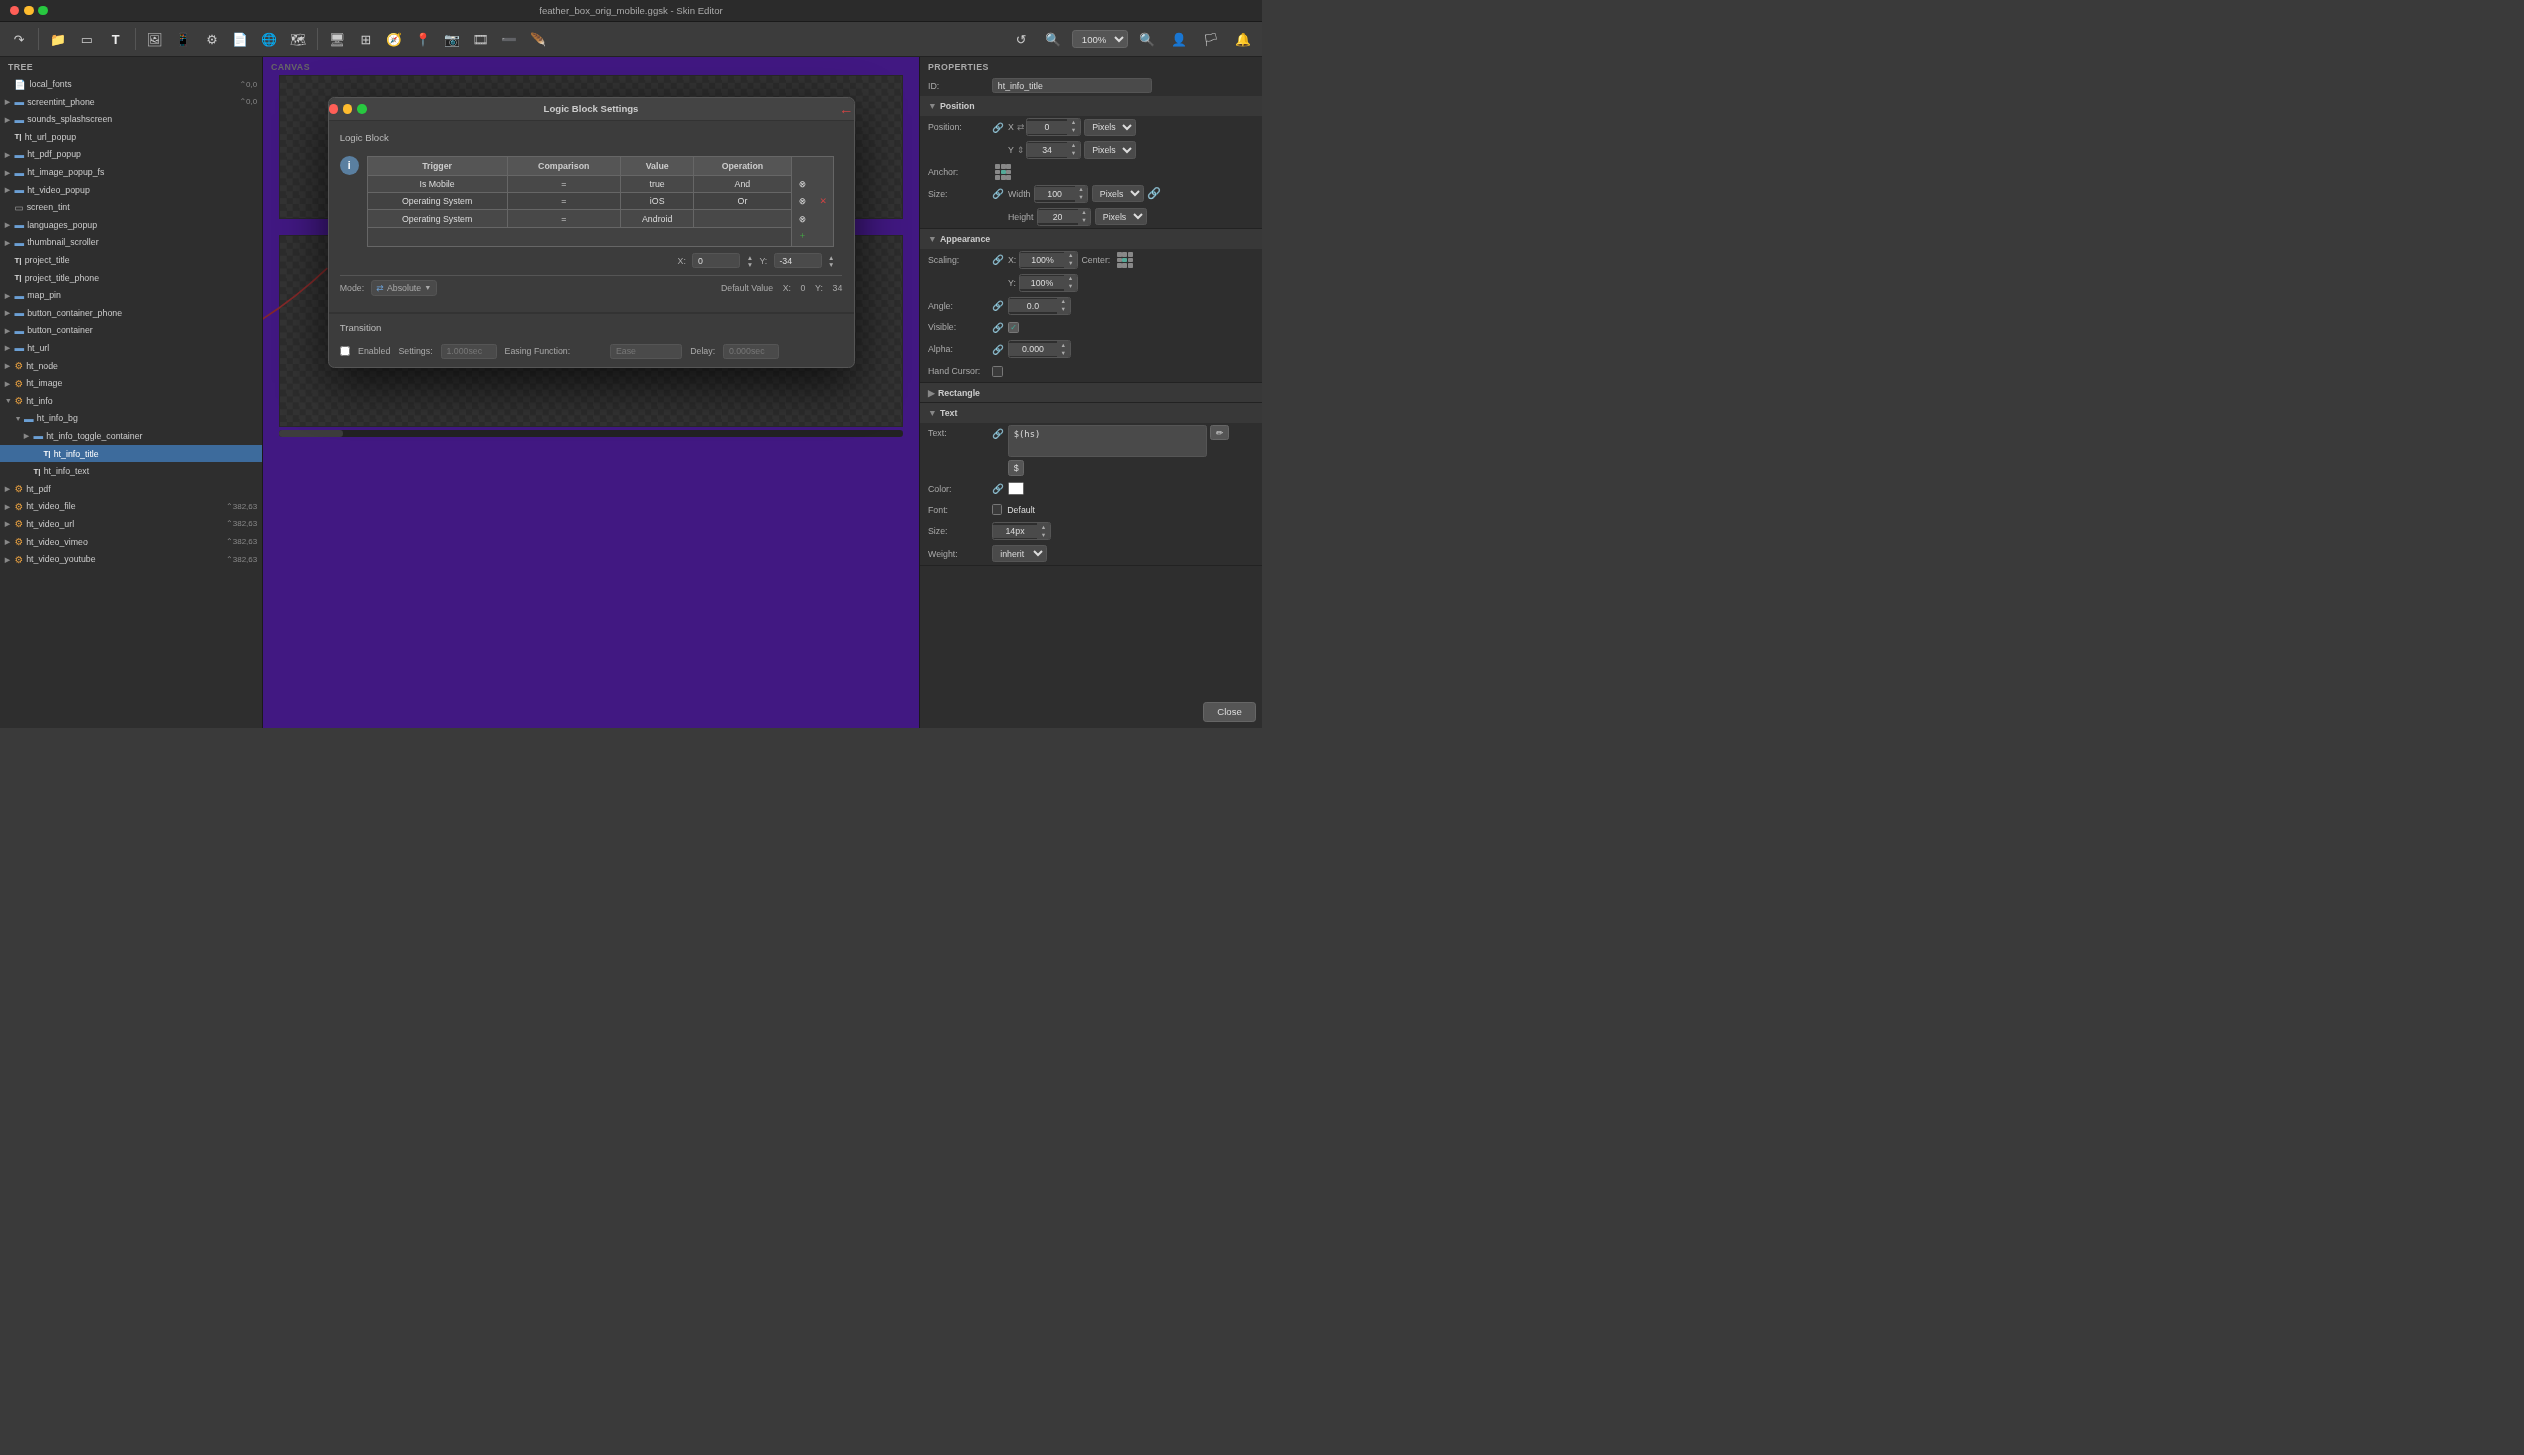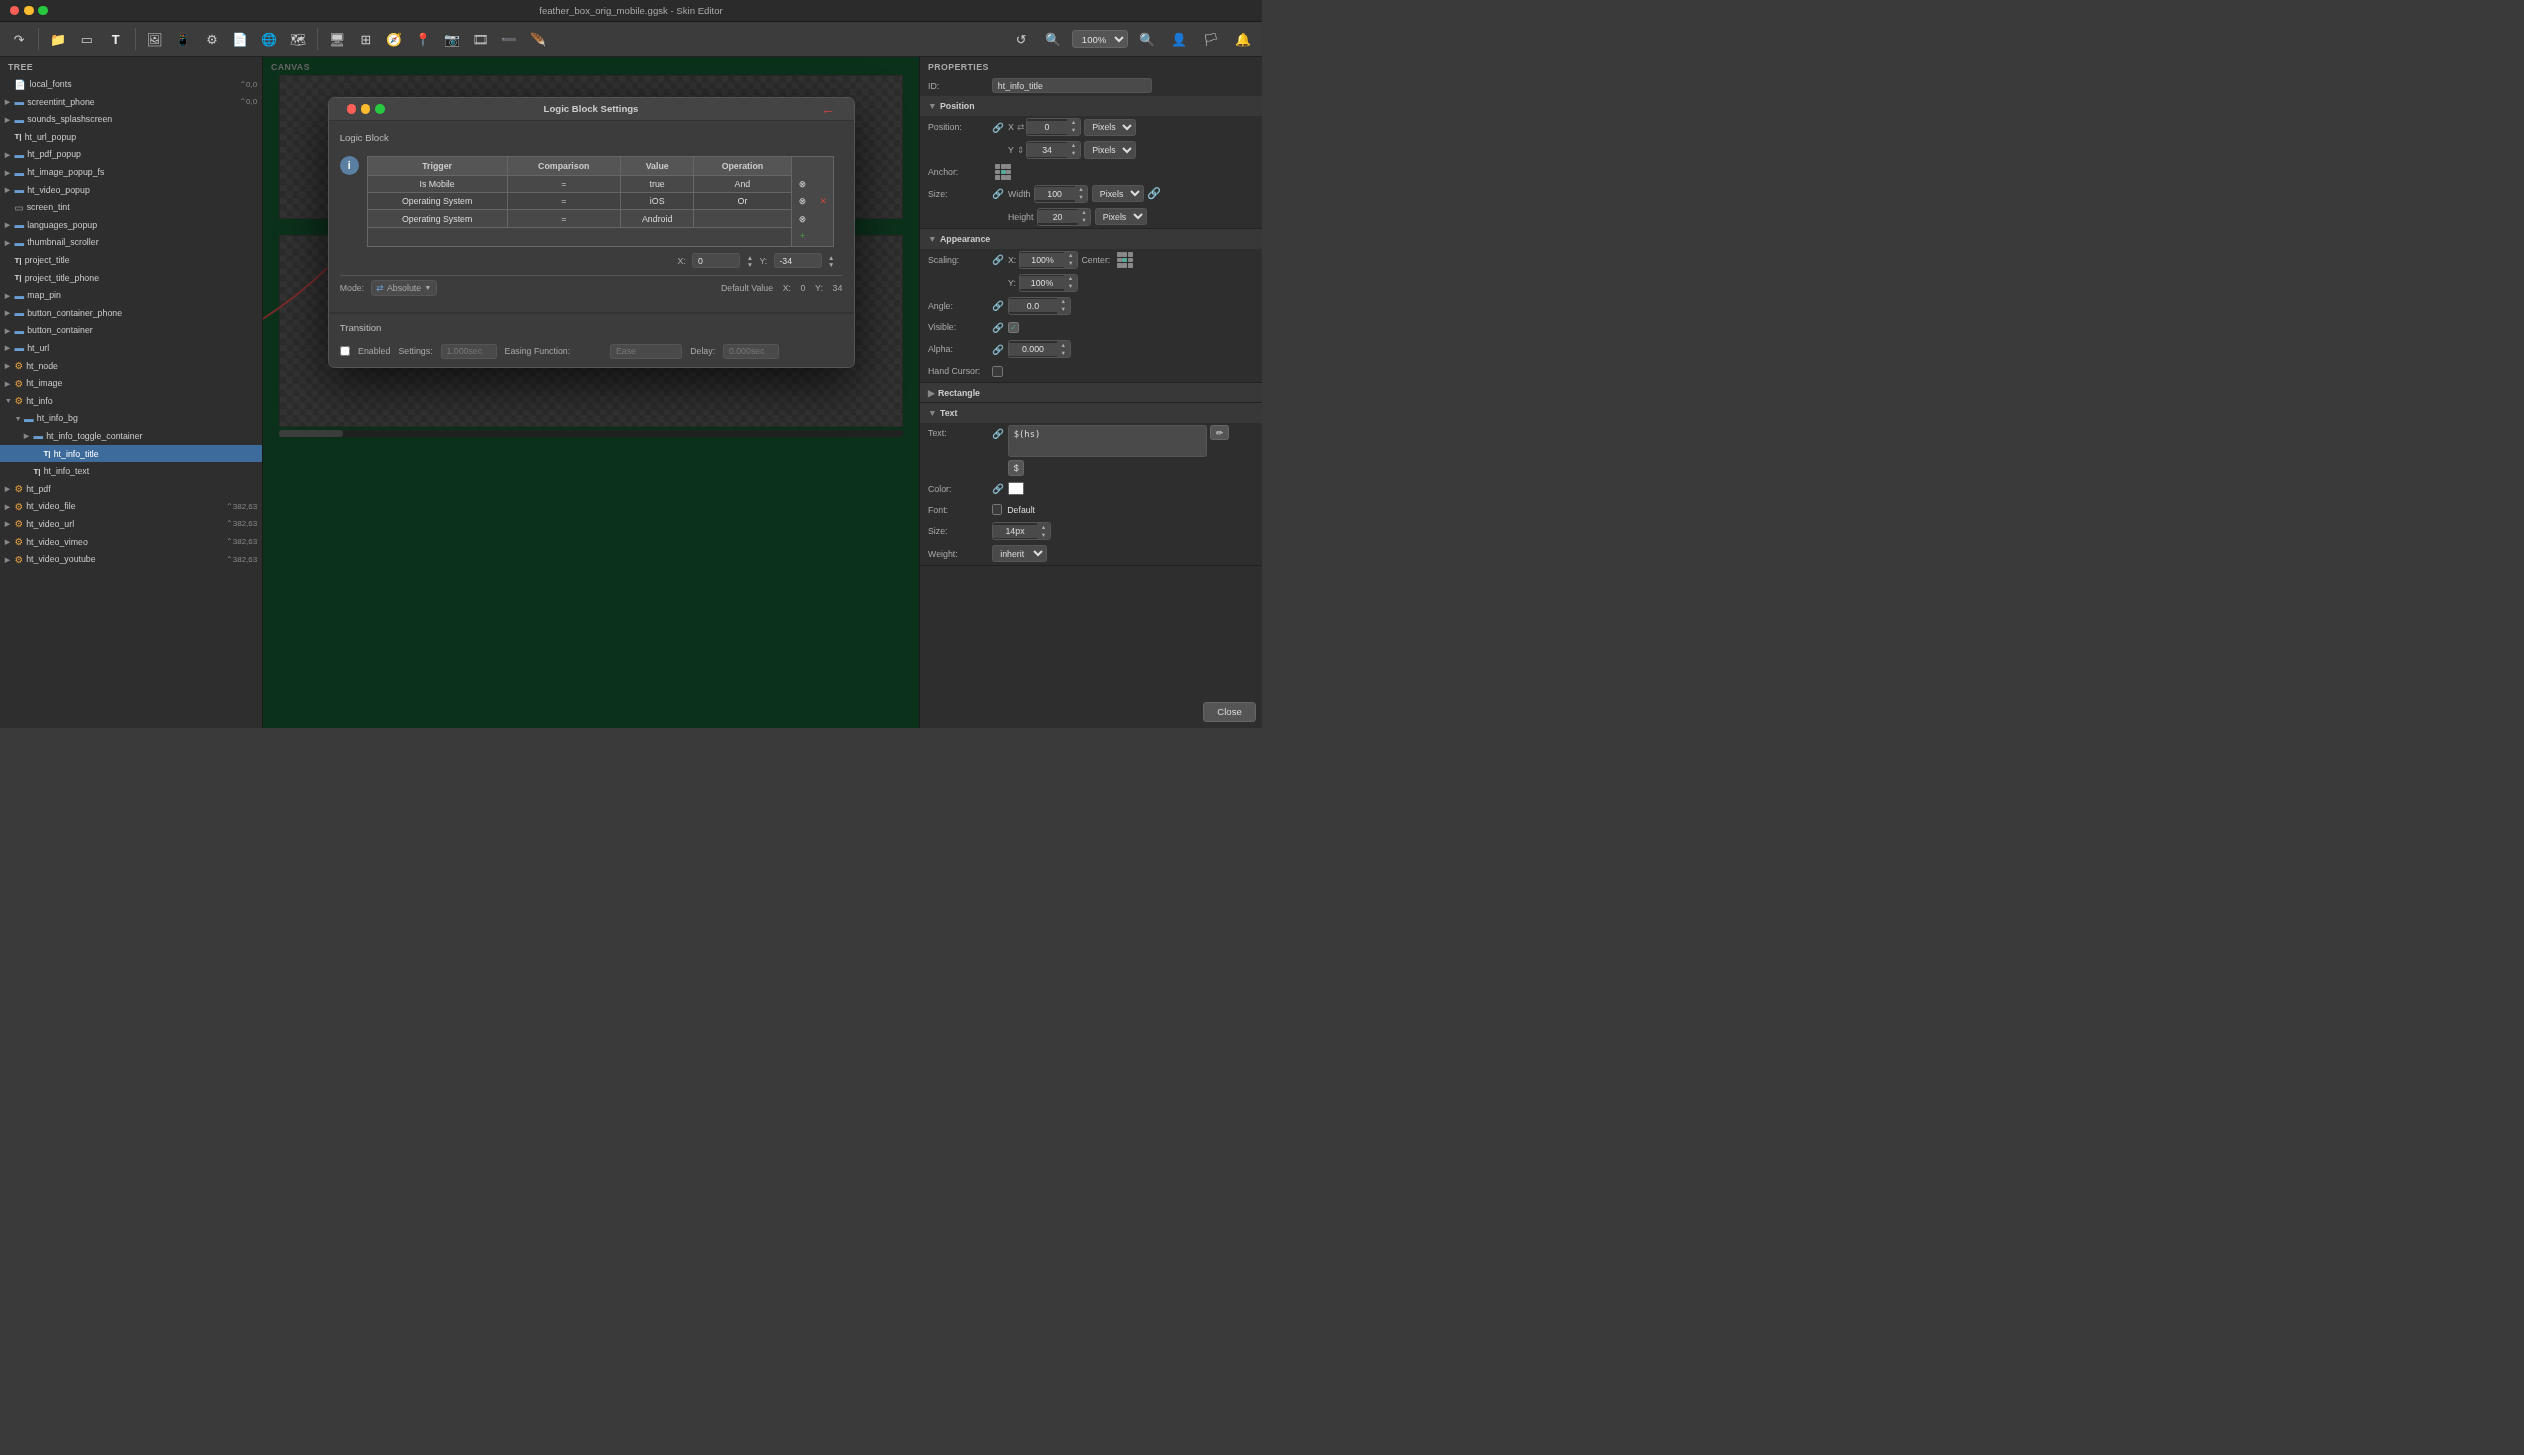"CANVAS" .canvas-area { background: #14532d -> #6d28d9 }
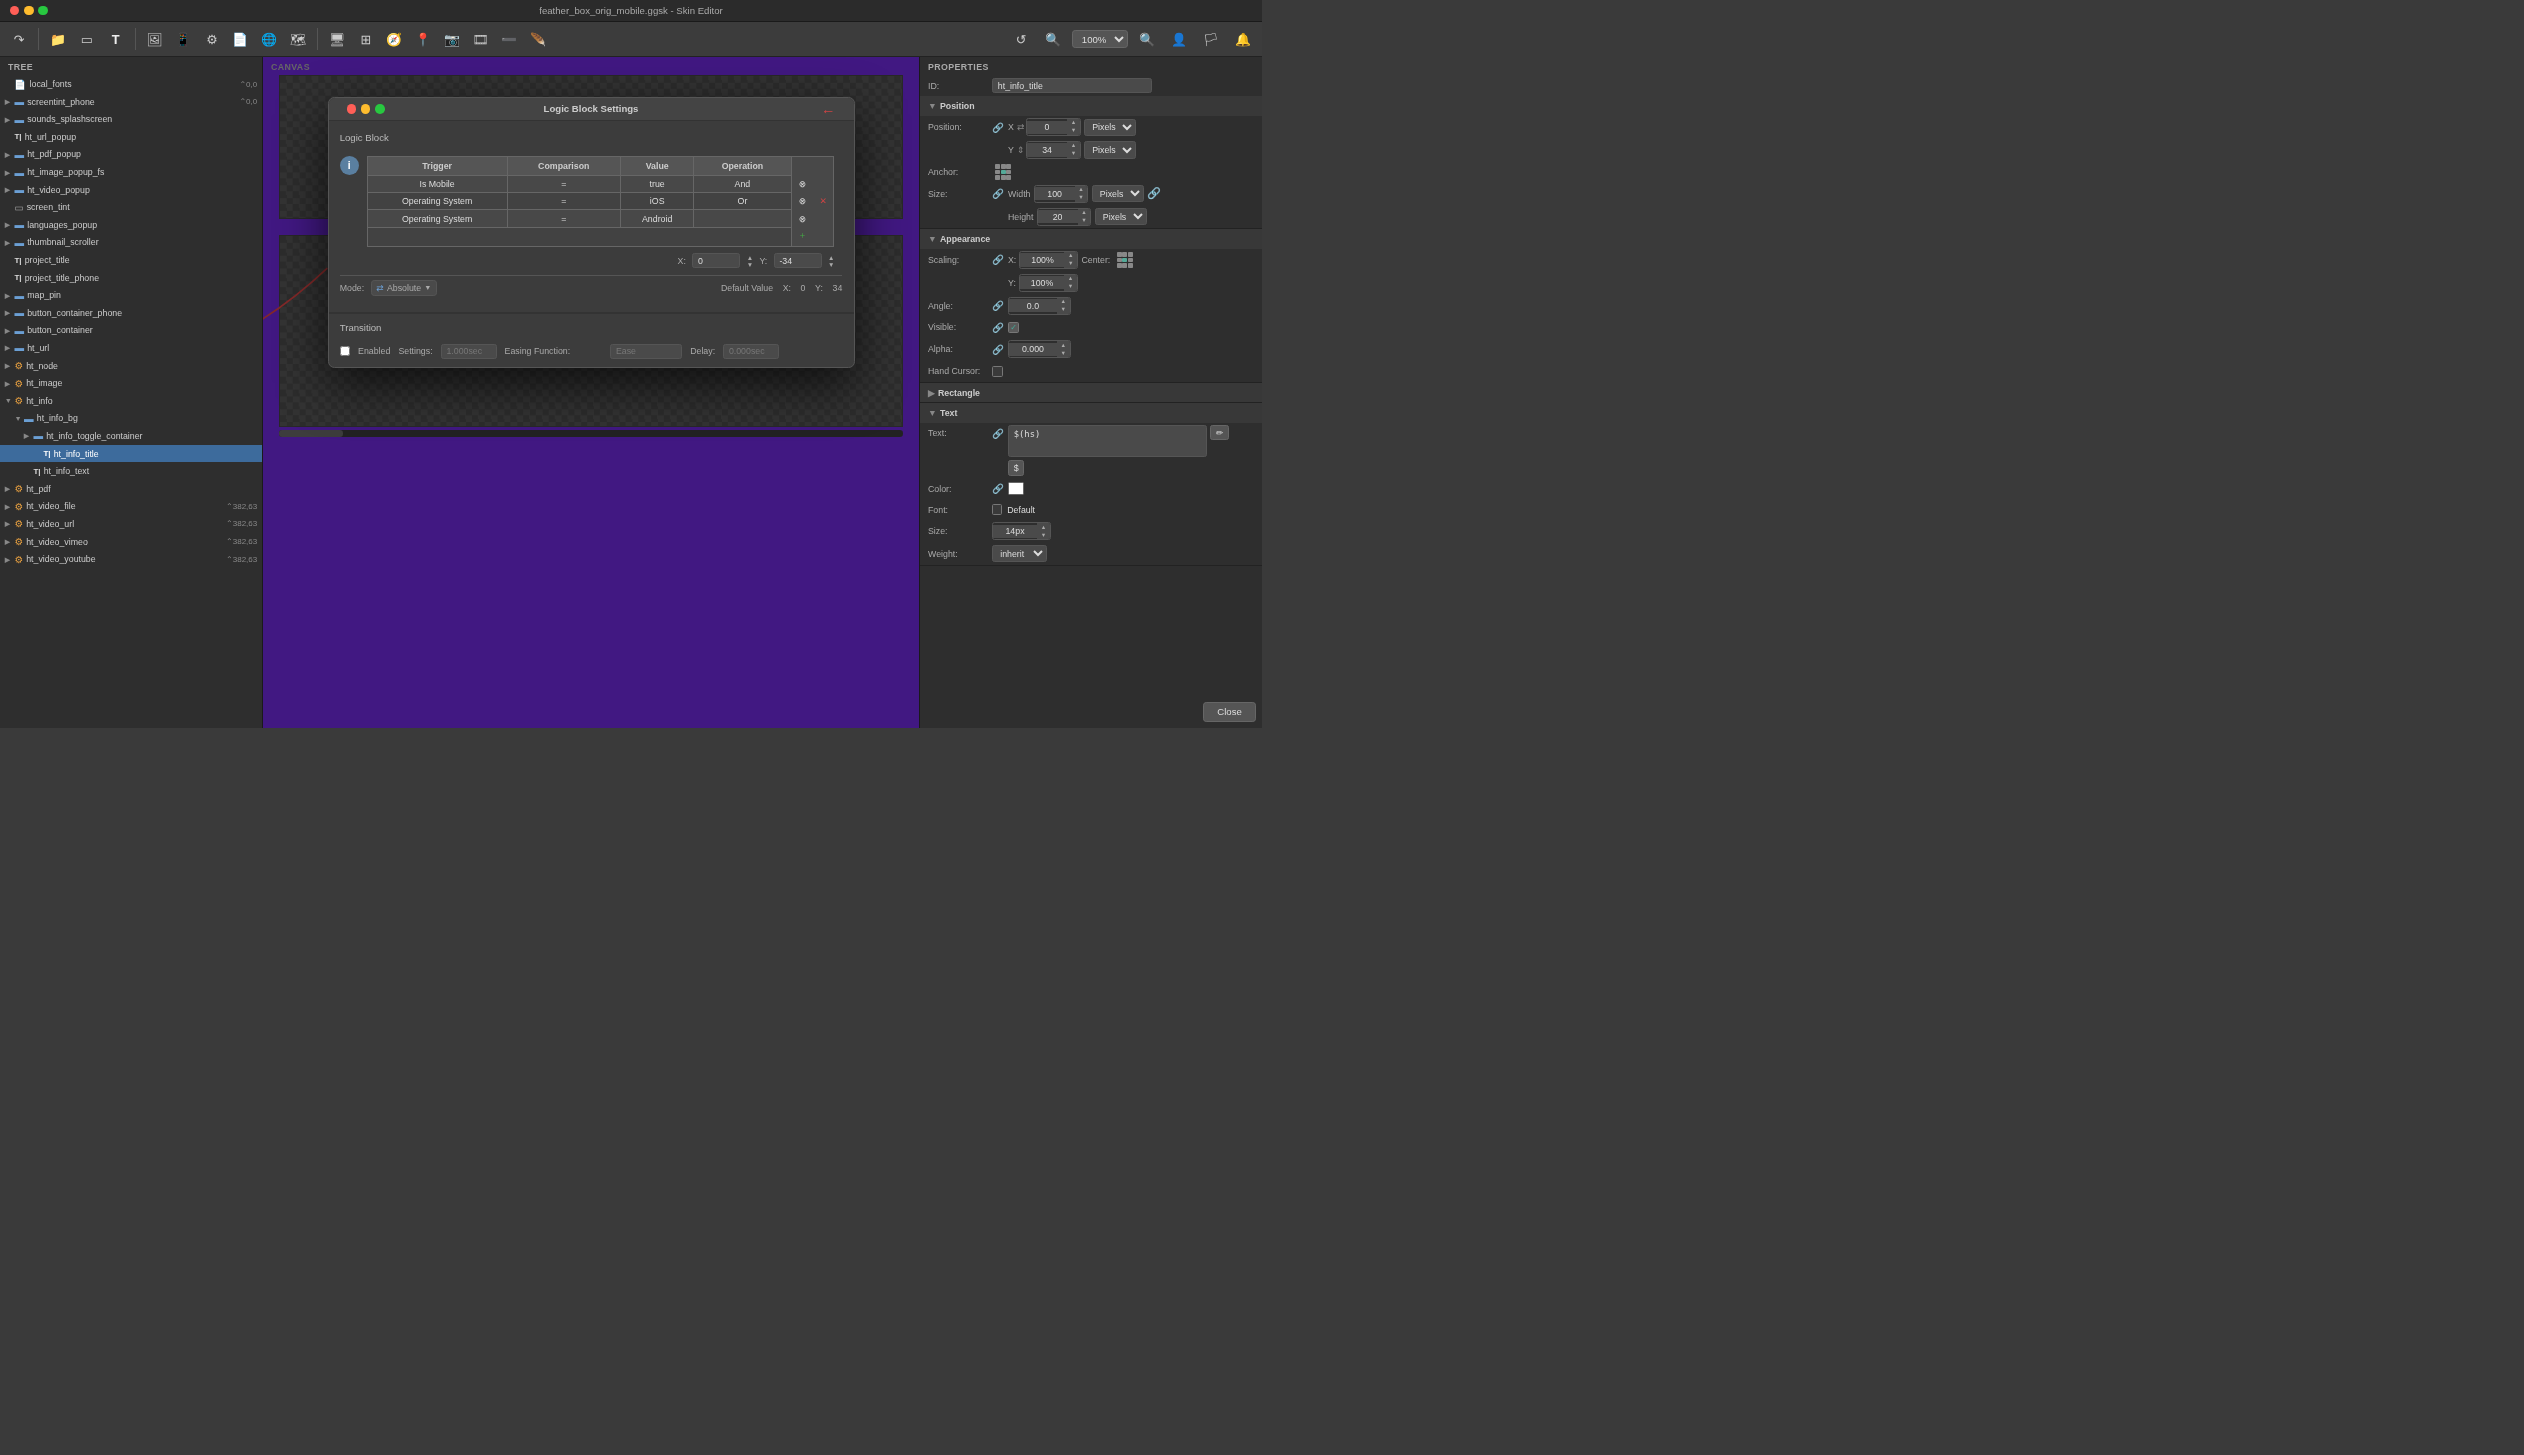"Logic Block Settings" .dialog-titlebar { padding: 0 18px -> 0 0 }
